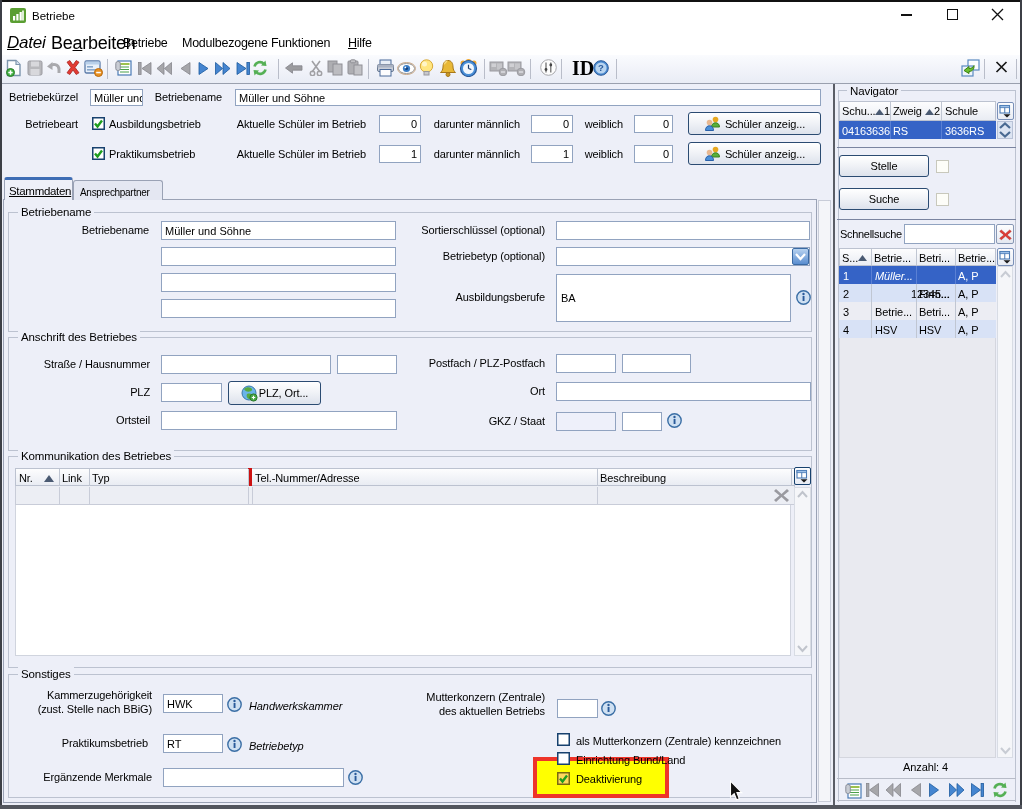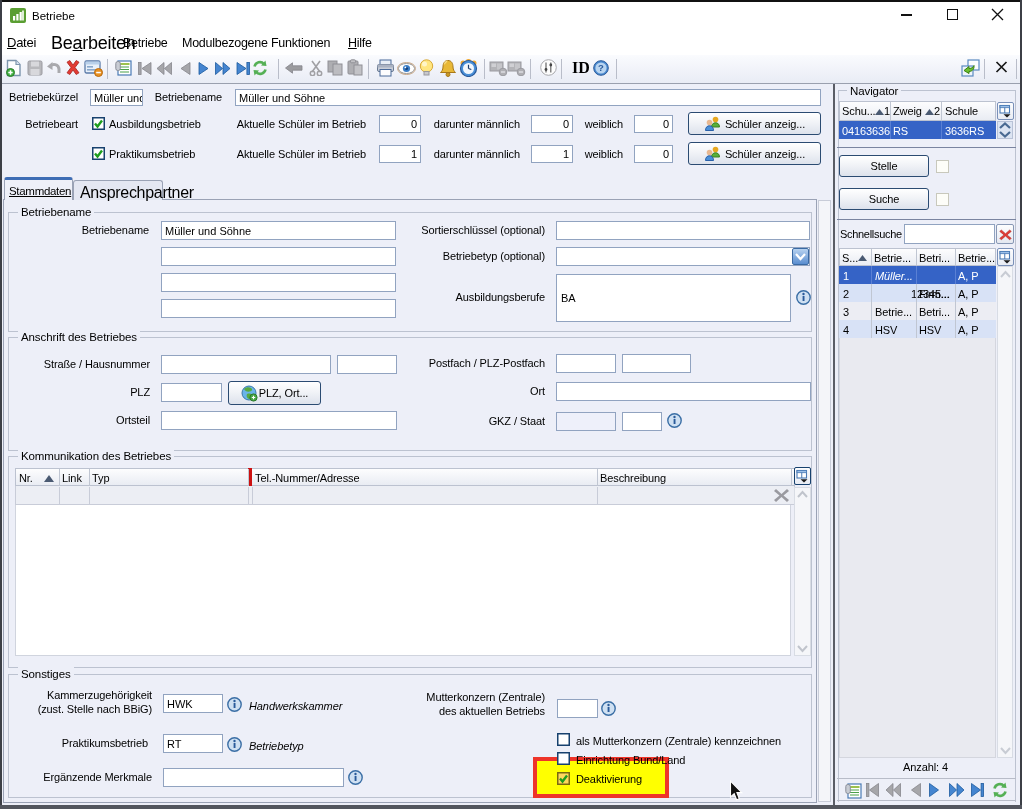"Datei" div.ll { font-size: 13px -> 17px; font-style: none -> italic }
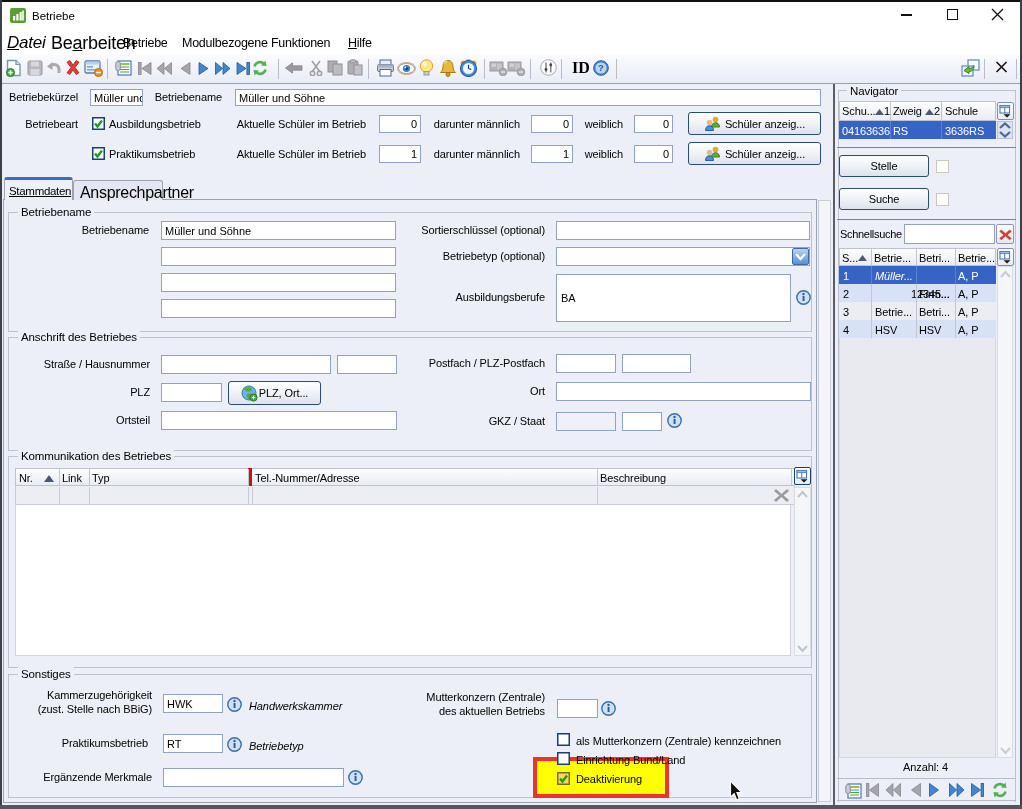"ID" div.ll { font-size: 16px -> 20px }
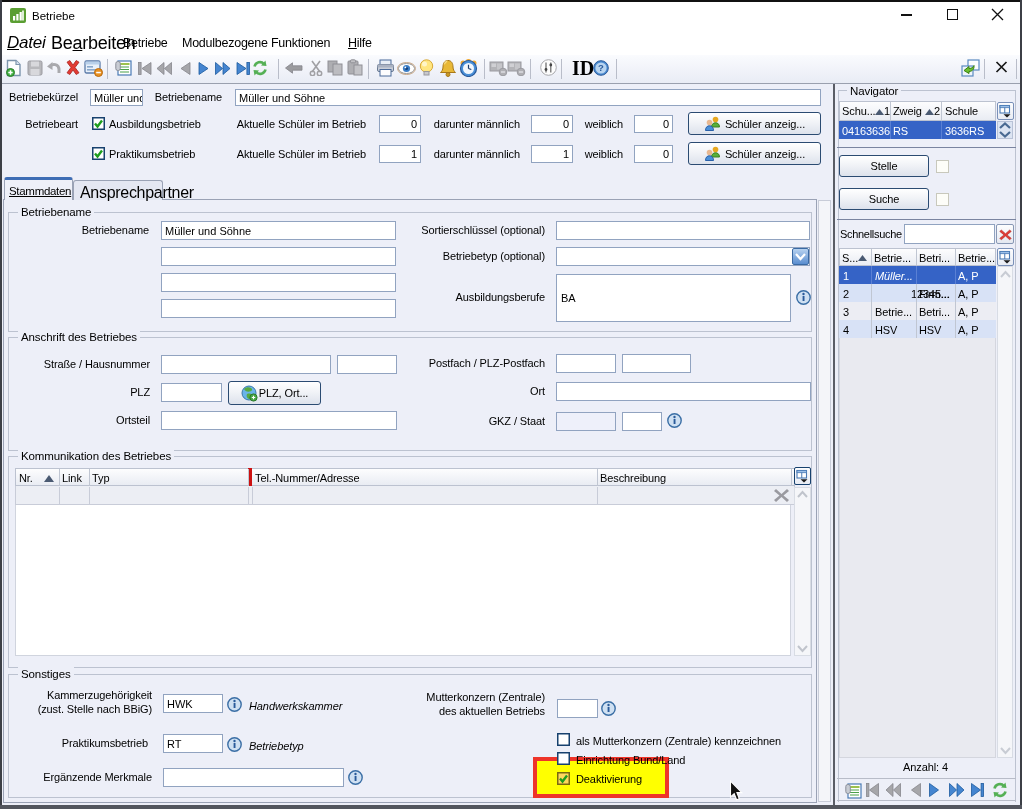"Ansprechpartner" div.ll { font-size: 16px -> 10px }
